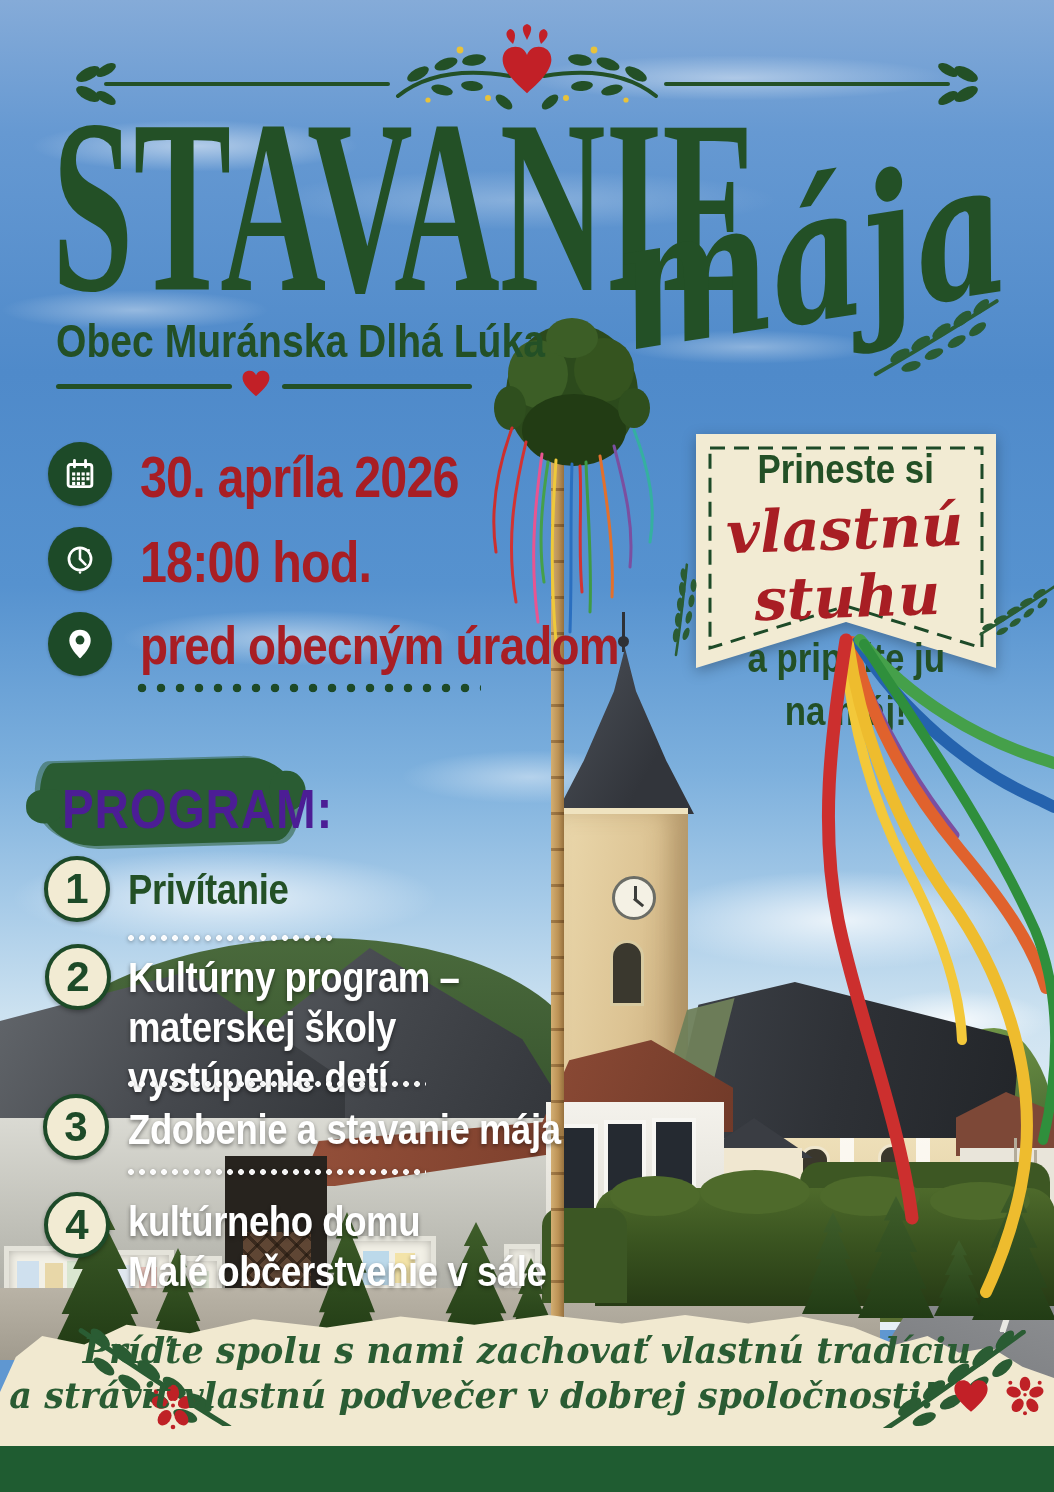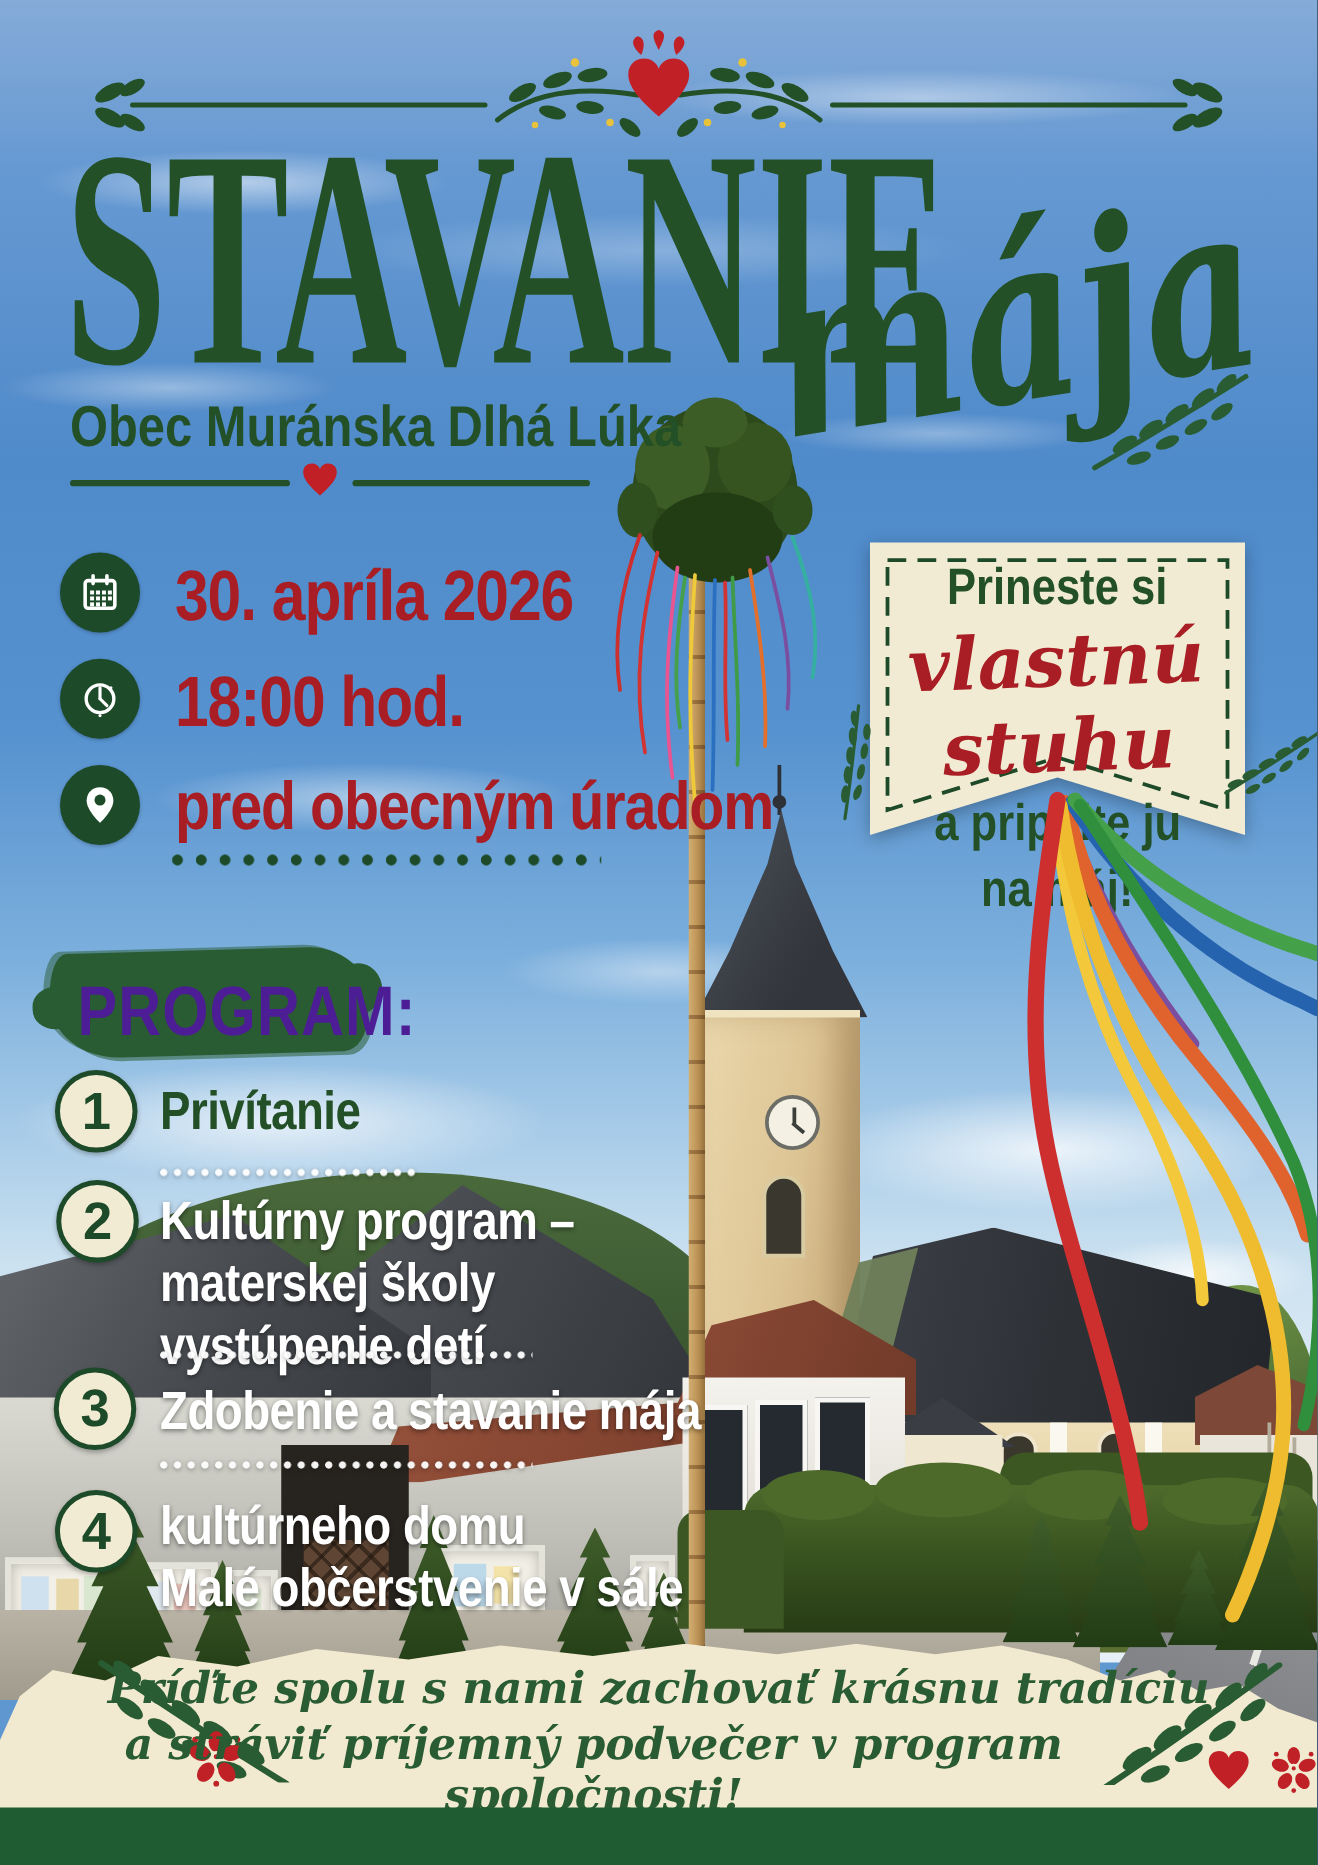"Príďte spolu s nami zachovať" div.l1 { text: krásnu -> vlastnú }
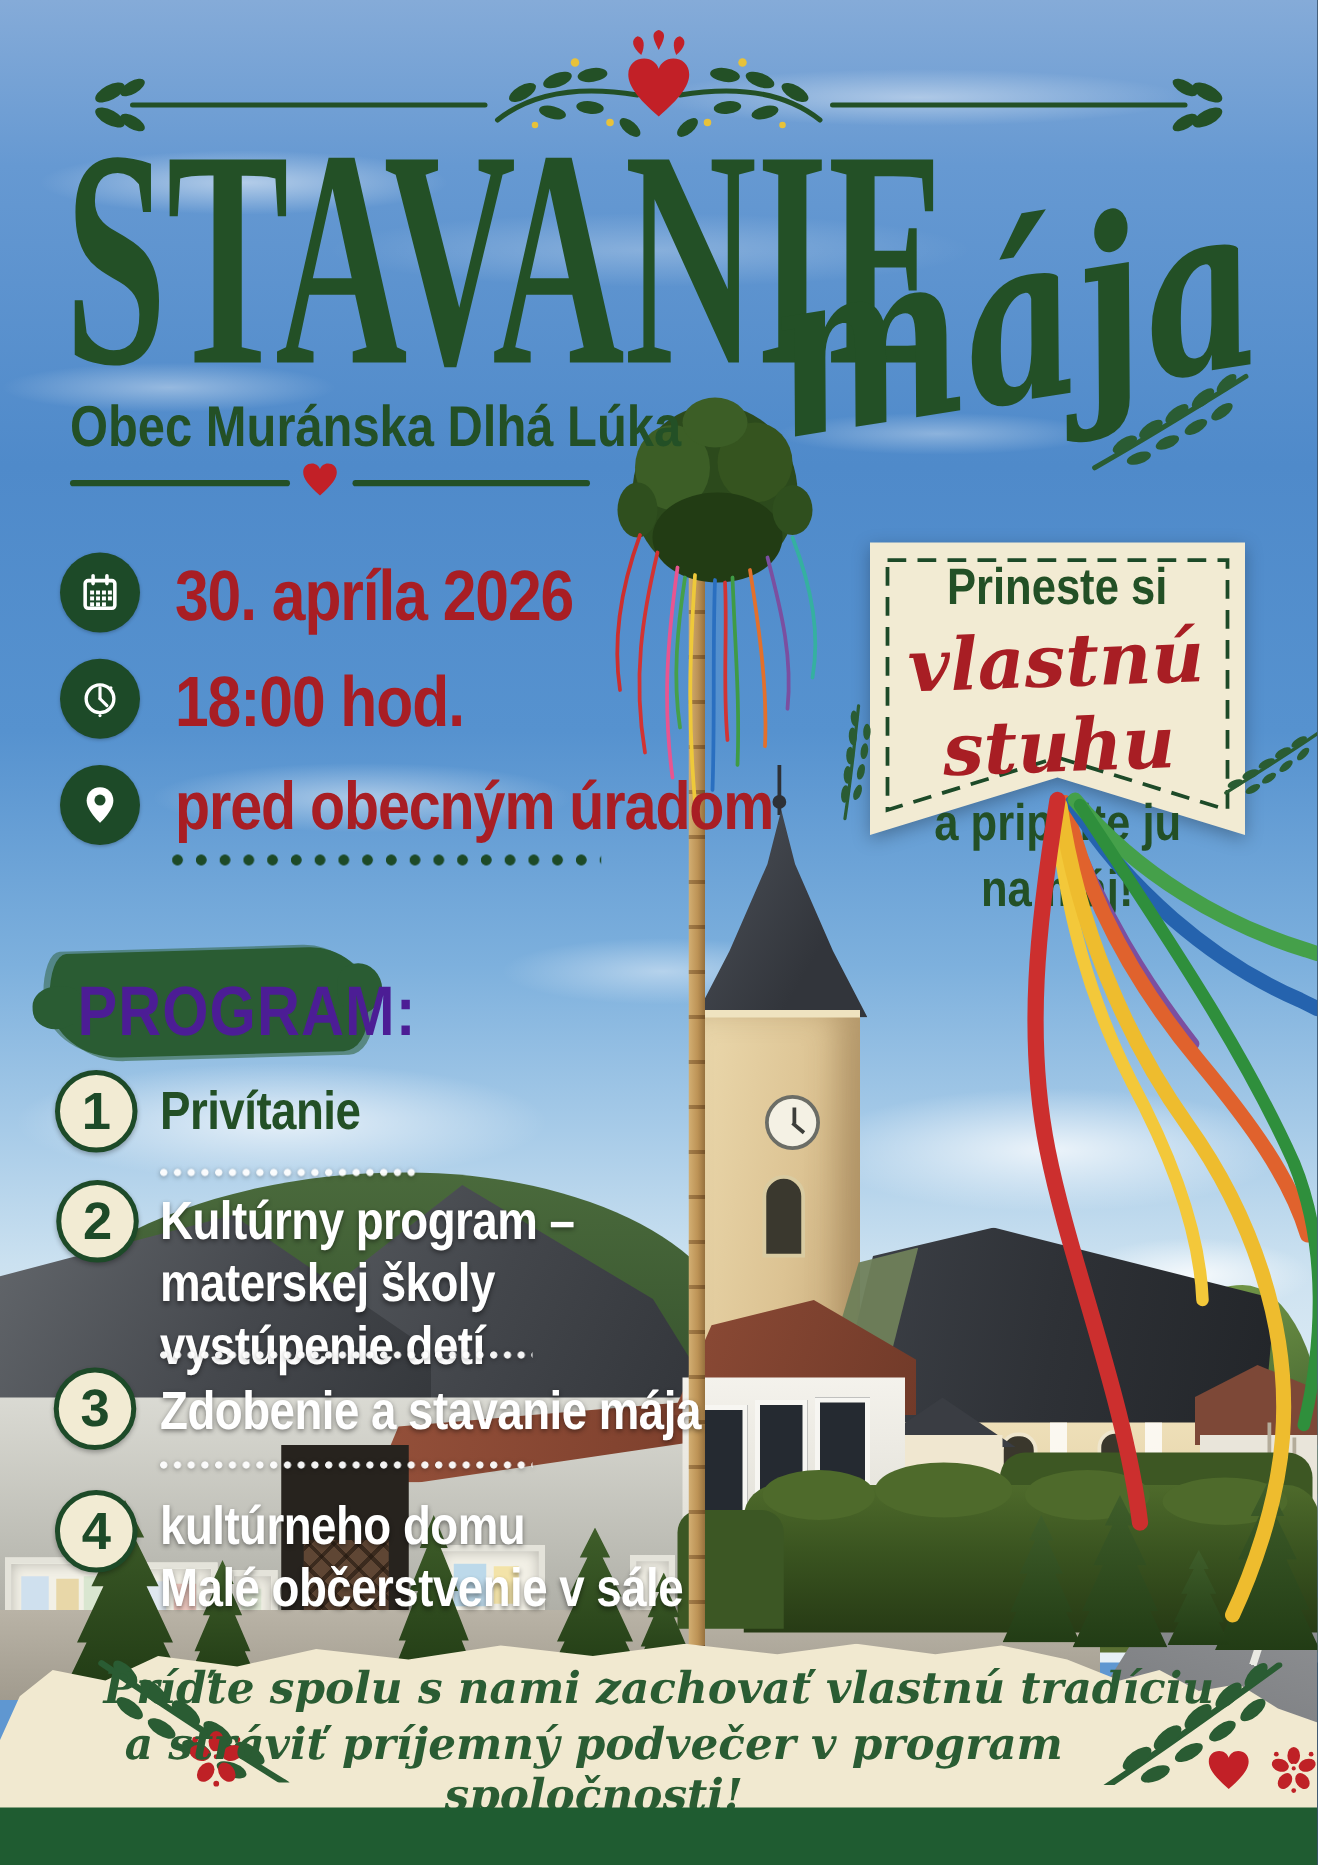"a stráviť príjemný podvečer v" span { text: príjemný podvečer v program -> vlastnú podvečer v dobrej }
